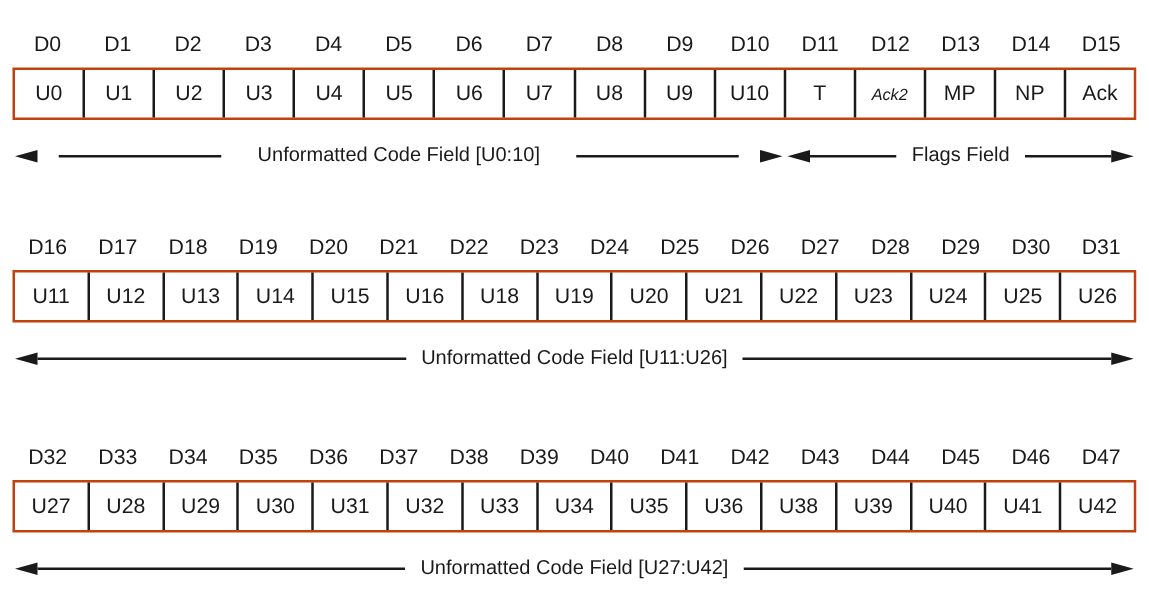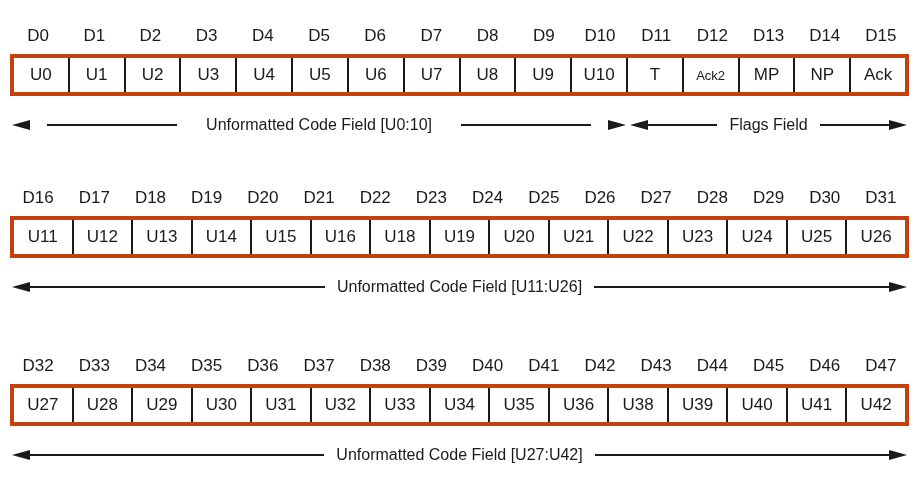"U0" .cells { border: 4px solid #c2410c -> 2px solid #c2410c }
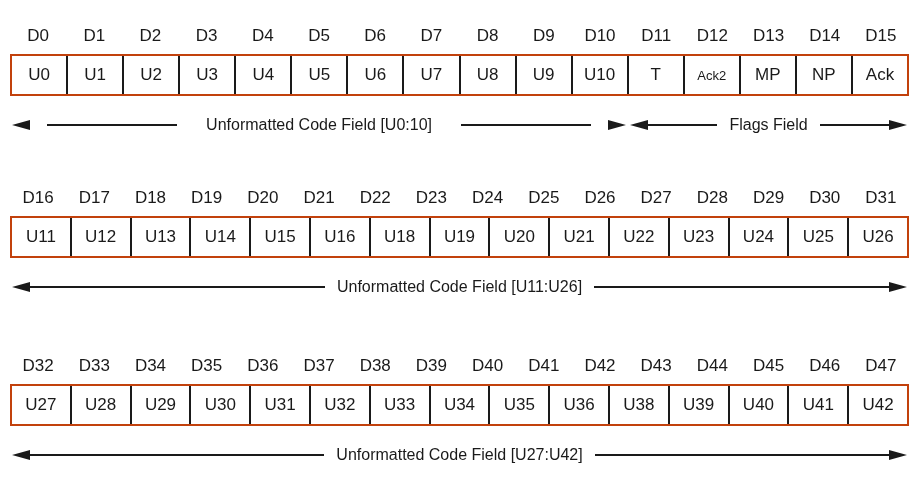"Ack2" .cell.small { font-style: none -> italic }
